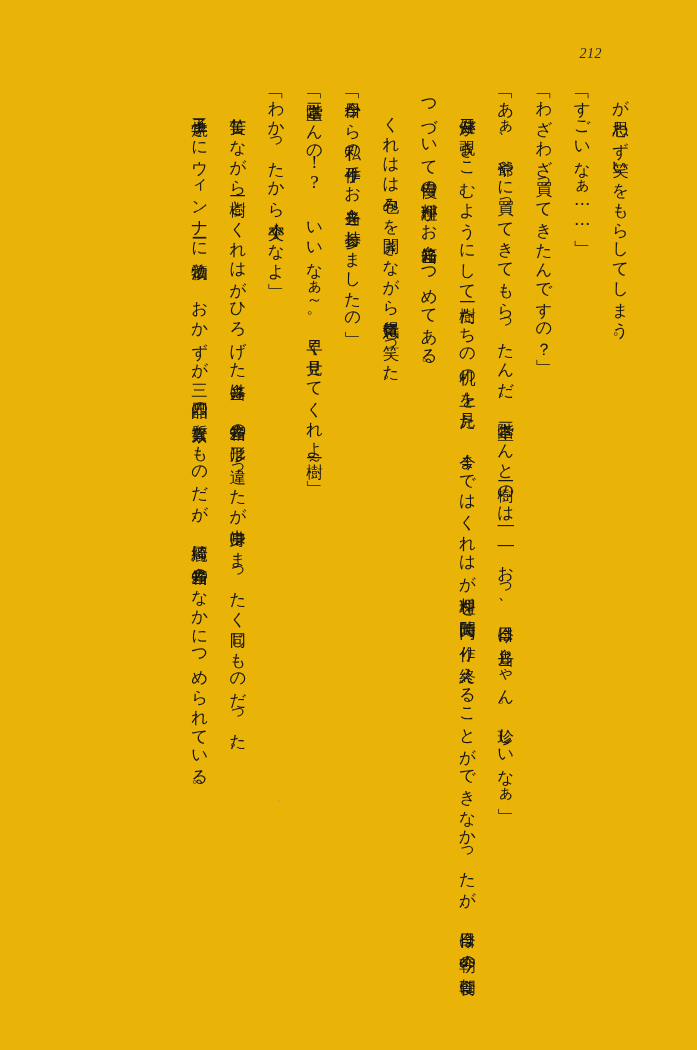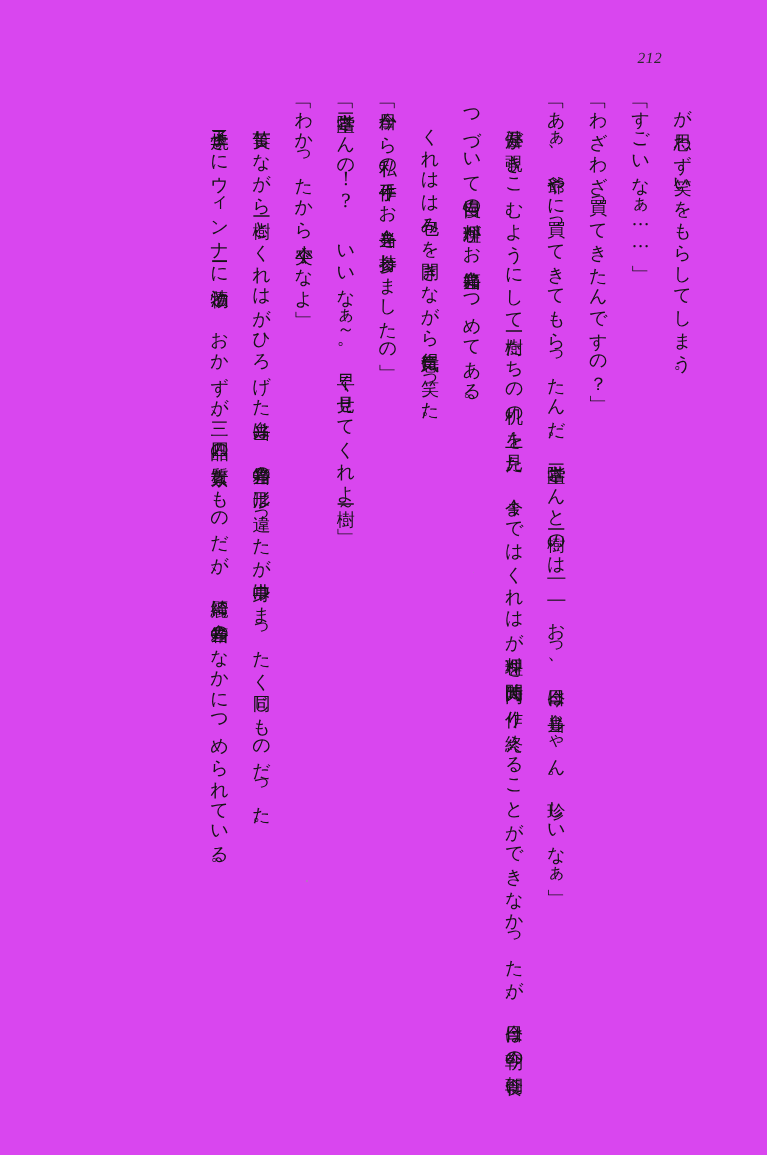"212" .page { background: #d946ef -> #eab308 }
